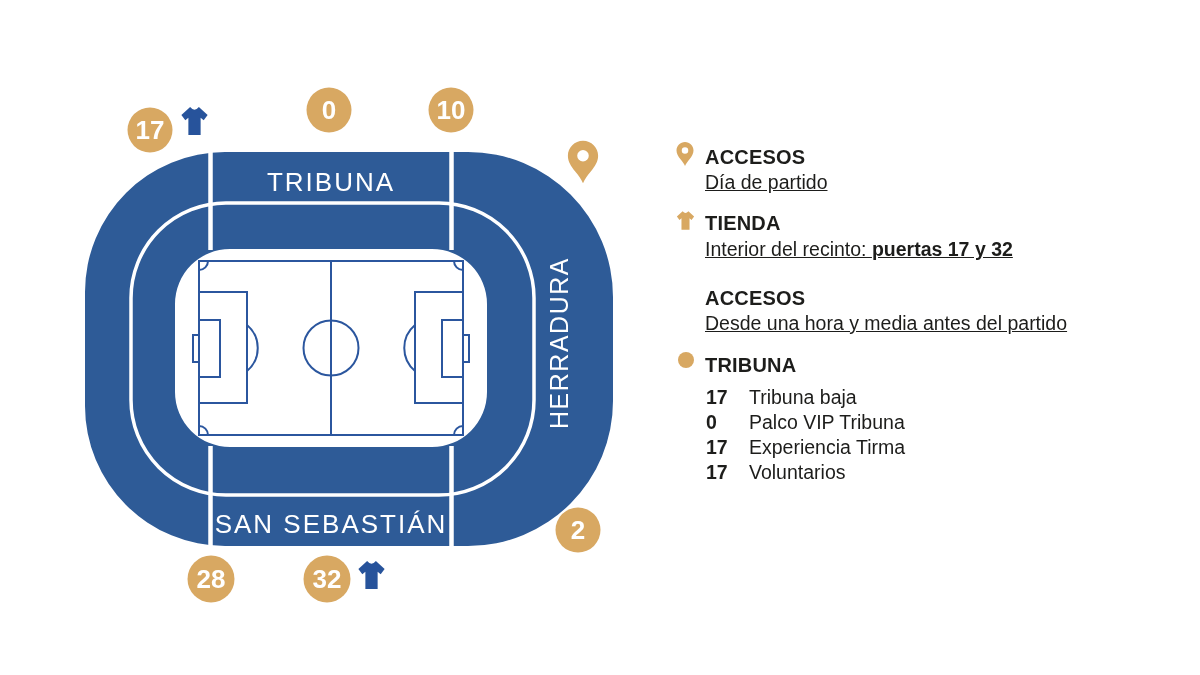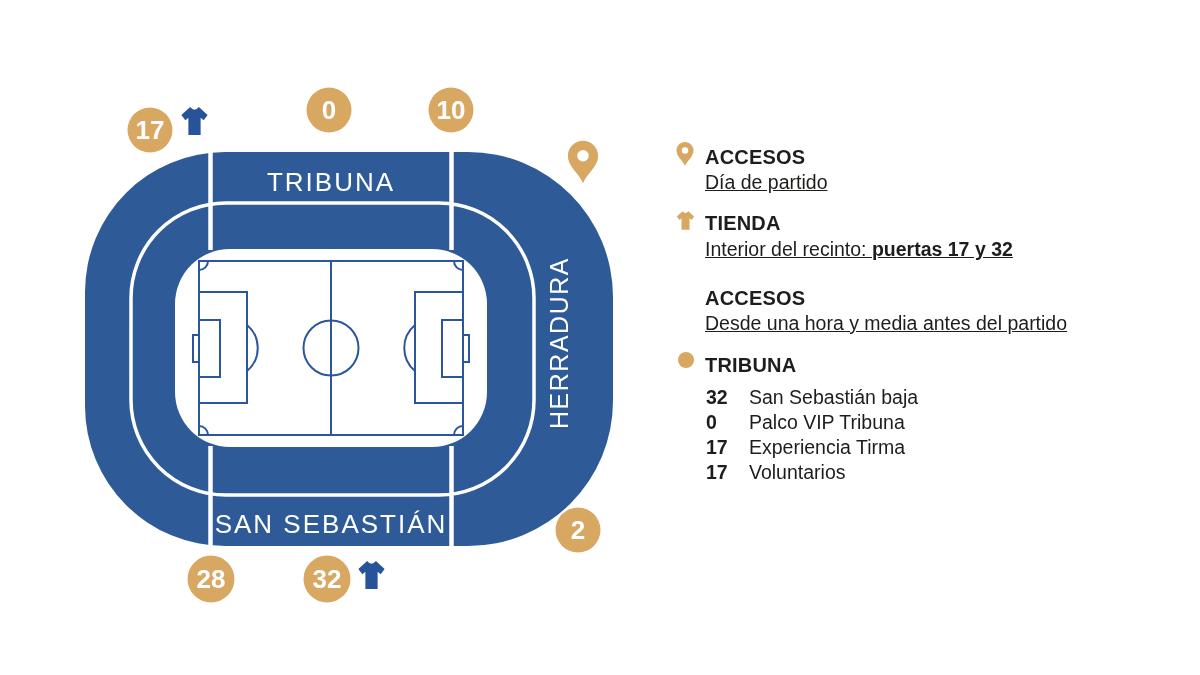"17 Tribuna baja" div.gate-row { html: none -> <div><span>17</span><span>Tribuna baja</span></div> }
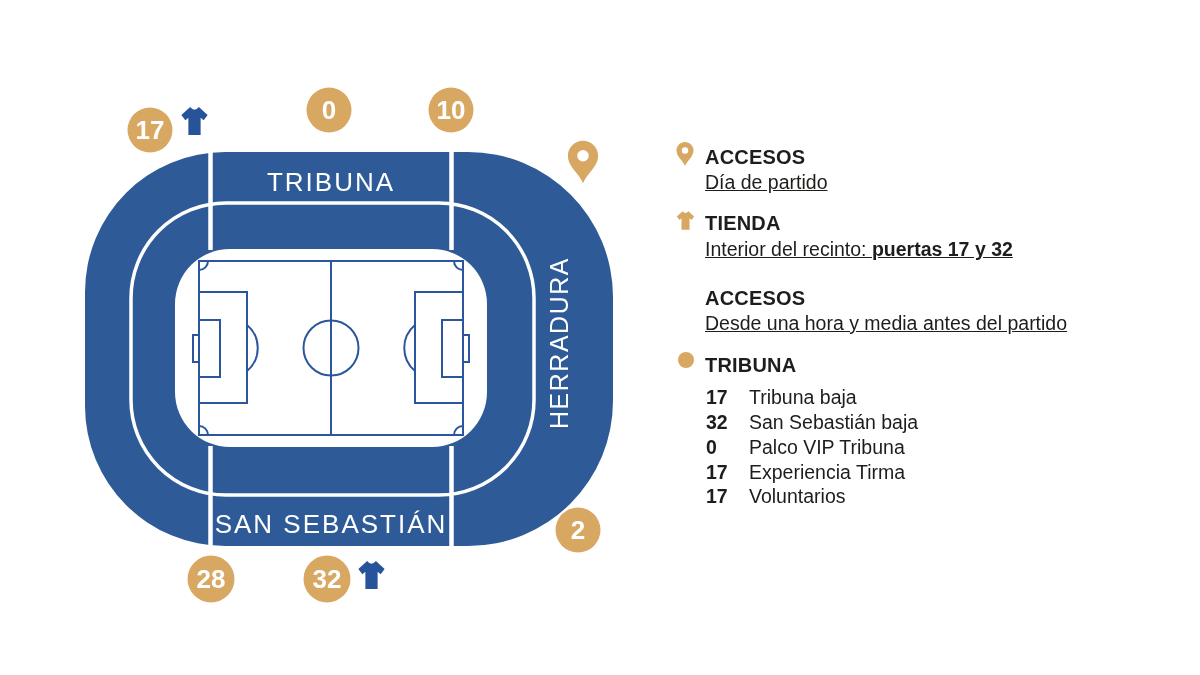"32 San Sebastián baja" div.gate-row { html: <div><span>32</span><span>San Sebastián baja</span></div> -> none }
